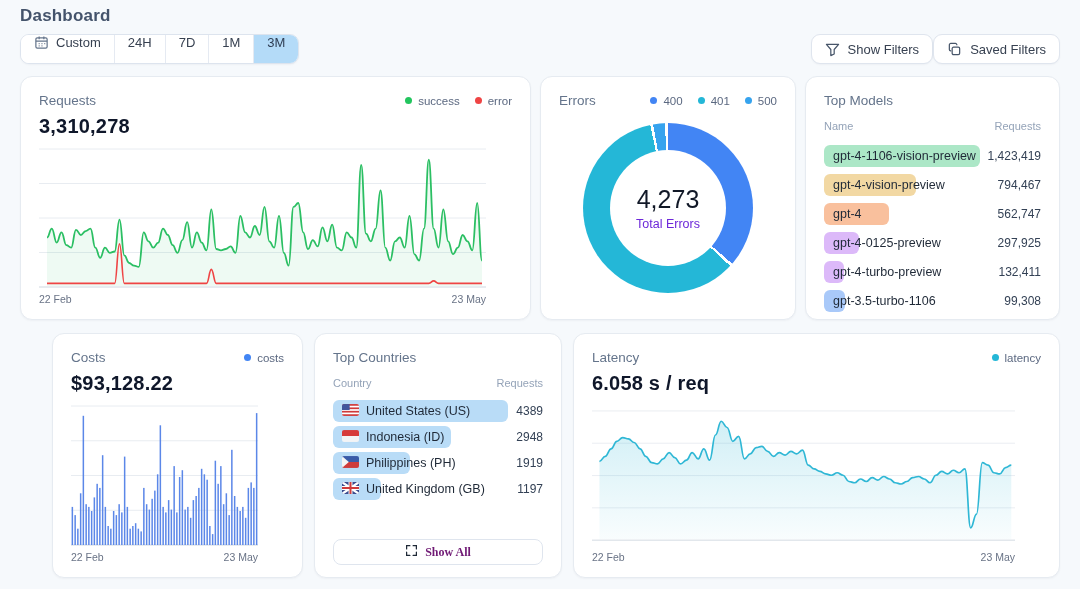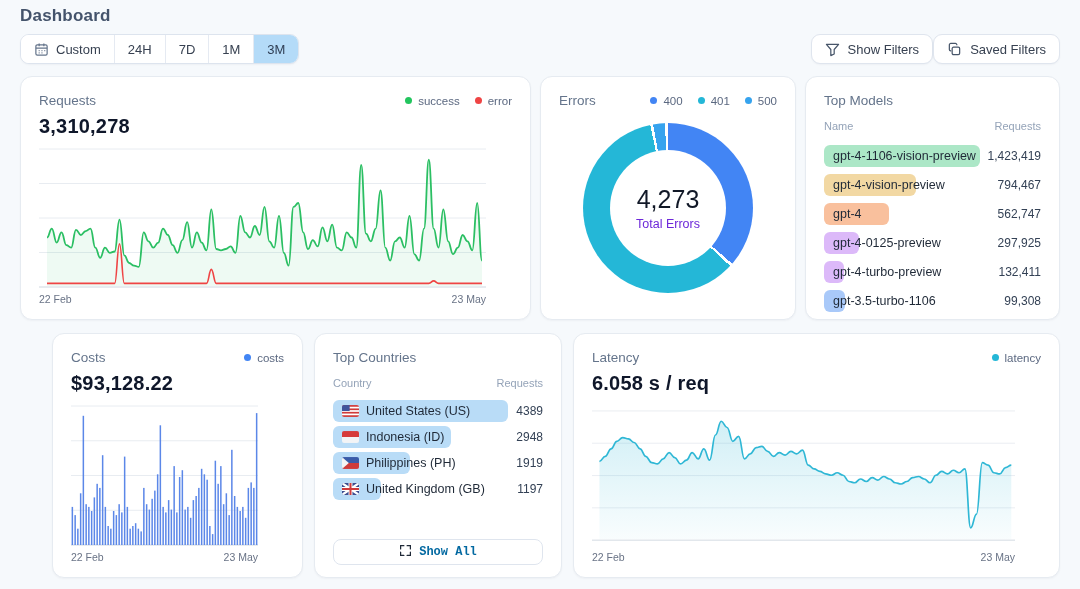"Custom" .seg-item { align-items: center -> none }
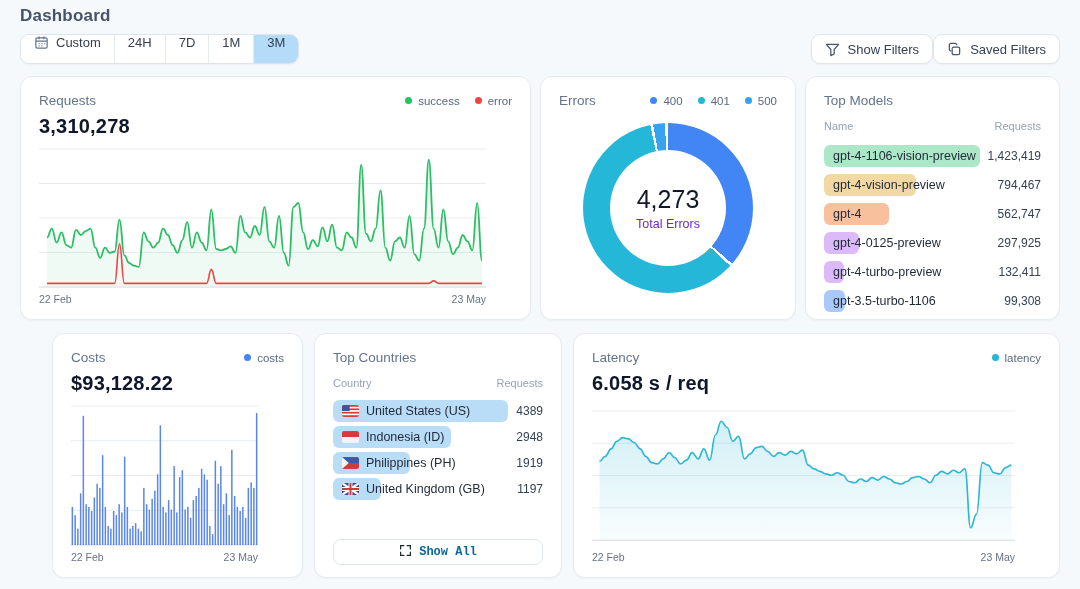"gpt-4-1106-vision-preview" .bar-label { align-items: center -> none }
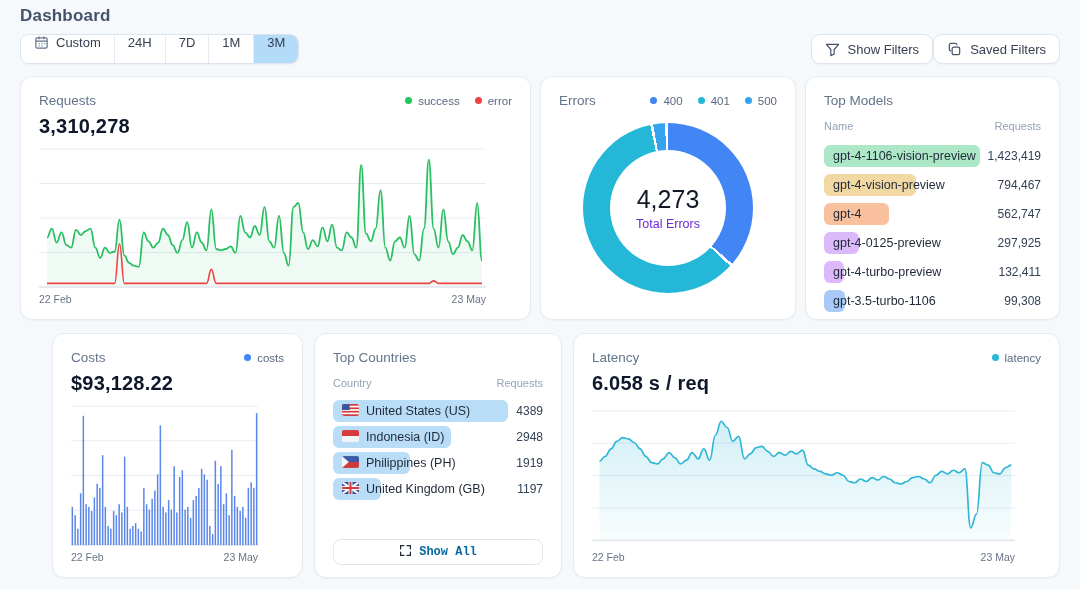"Show All" .show-all-btn { color: #0369a1 -> #701a75; font-family: Liberation Mono, monospace -> Liberation Serif, serif }
